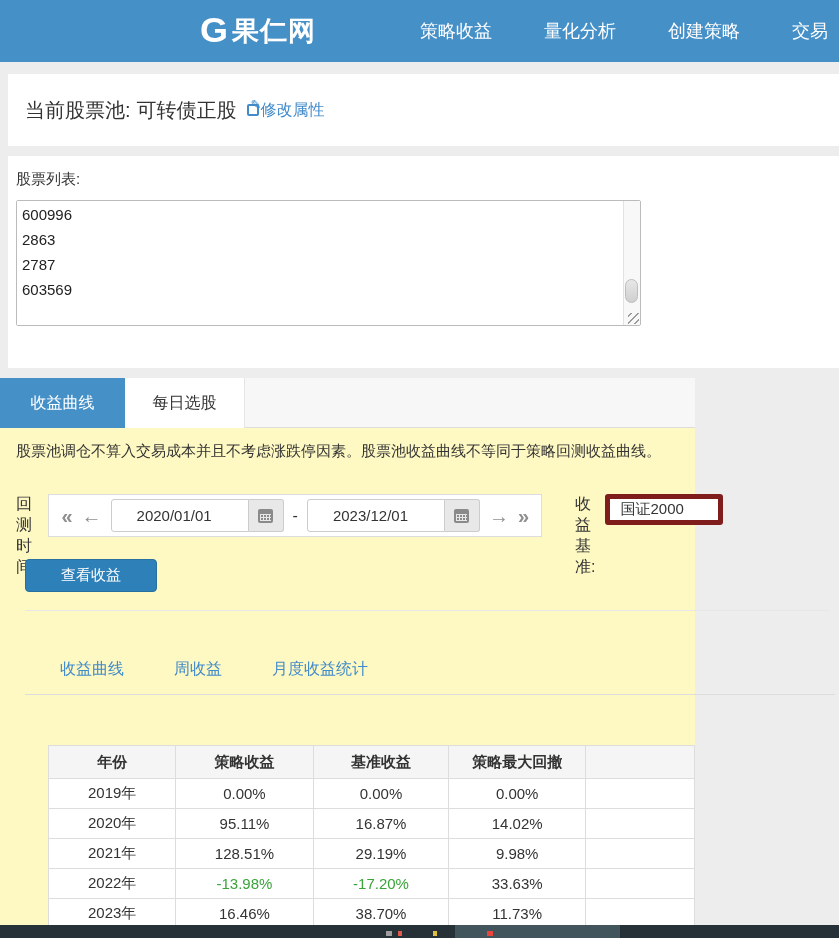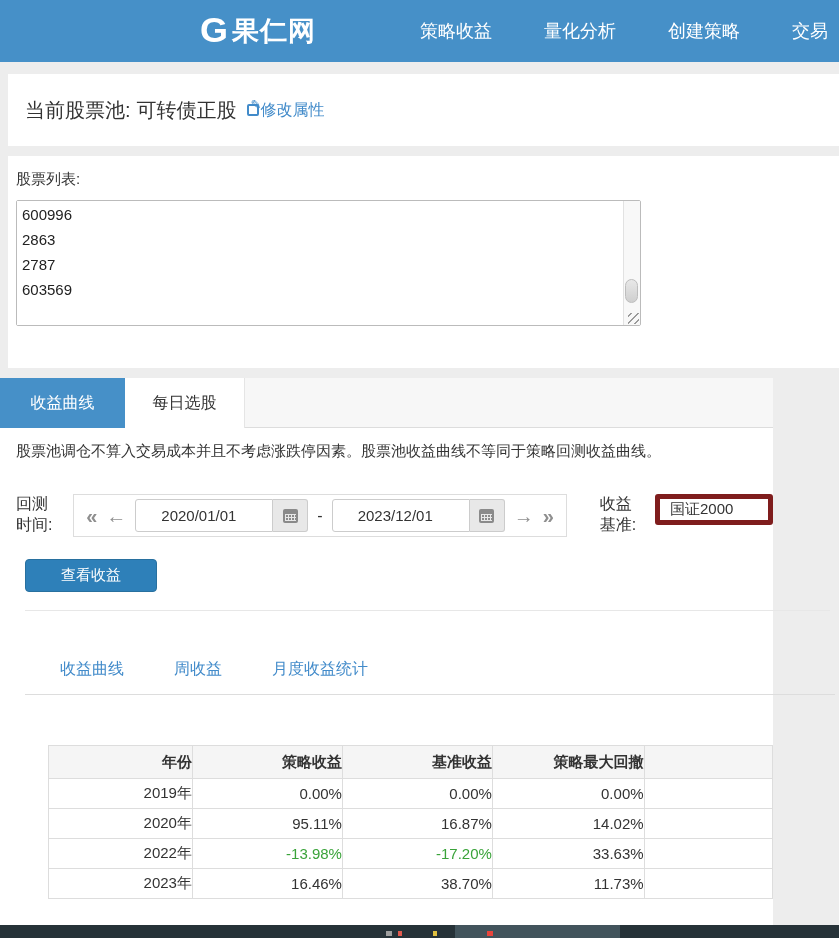"收益曲线" .section { background: #ffffff -> #fef9c3; width: 773px -> 695px }
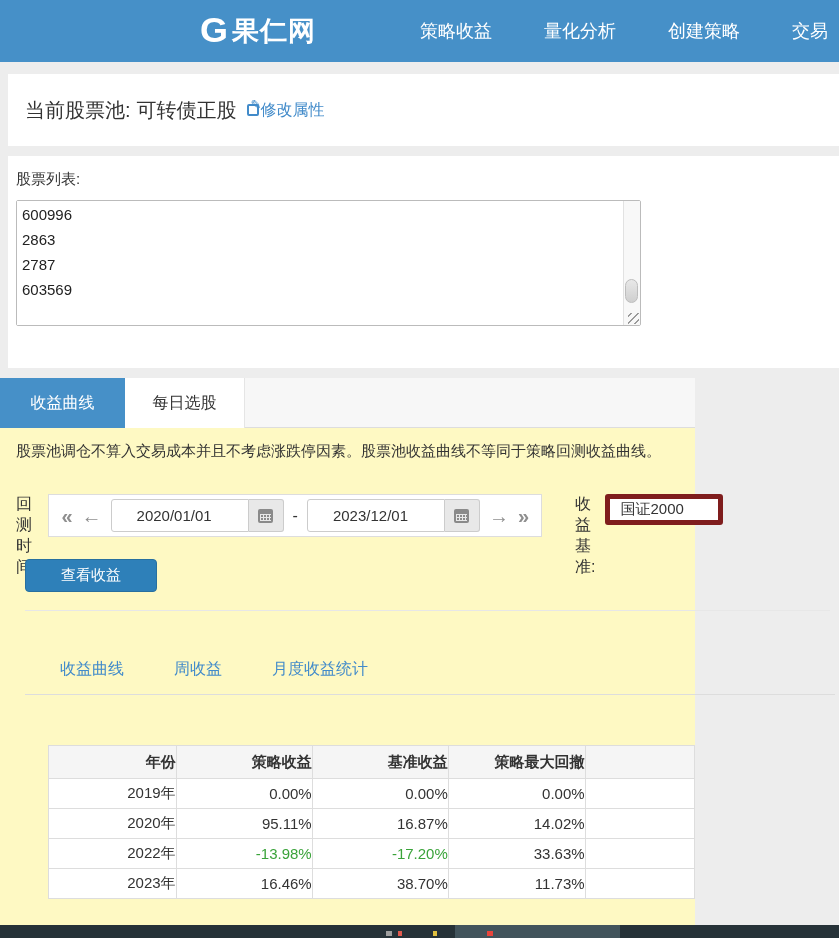"年份" .ret-table th, .ret-table td { text-align: right -> center }
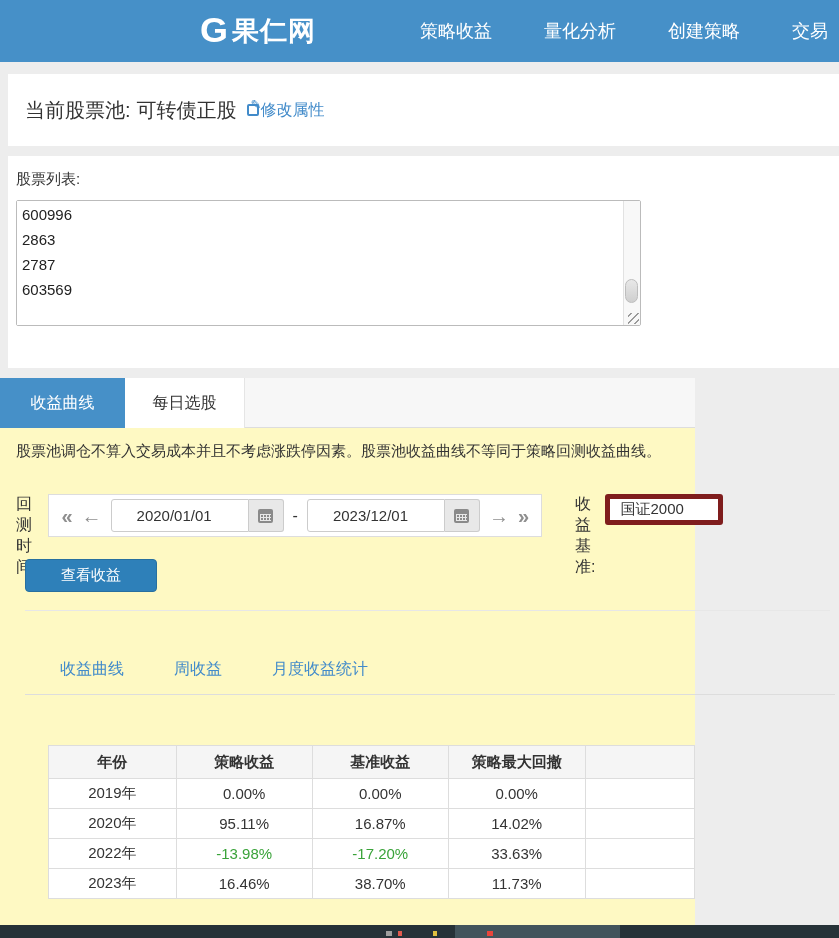"2021年" tr { html: none -> <tr> <td>2021年</td> <td>128.51%</td> <td>29.19%</td> <td>9.98%</td> <td></td> </tr> }
